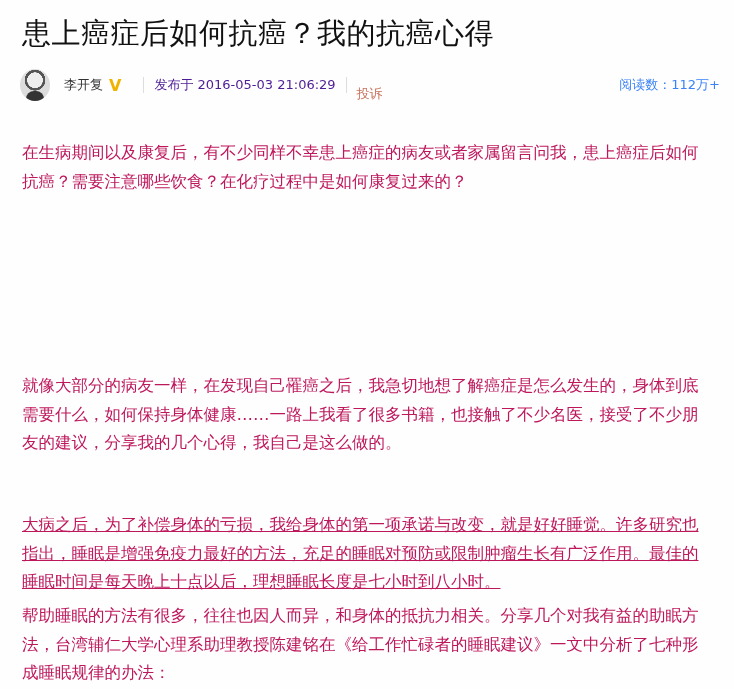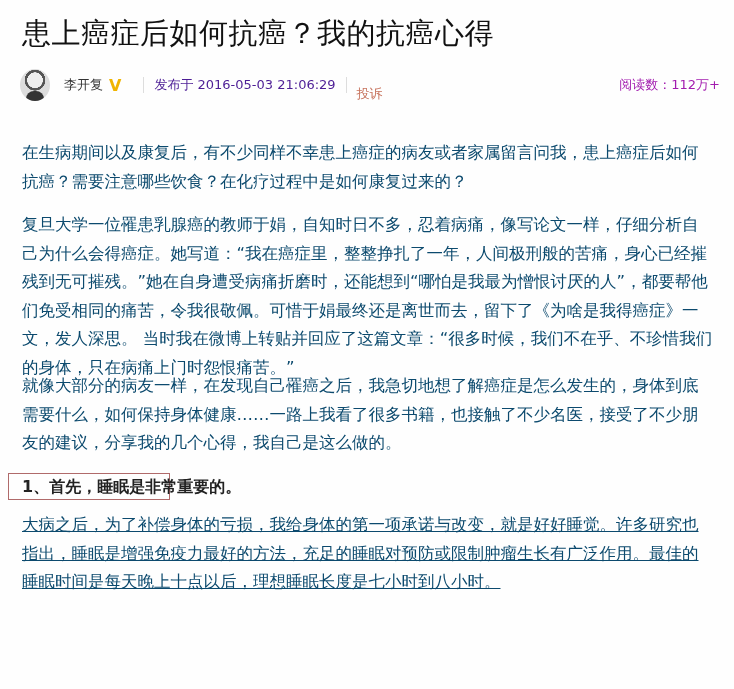"阅读数：112万+" .reads { color: #a21caf -> #3b82f6 }
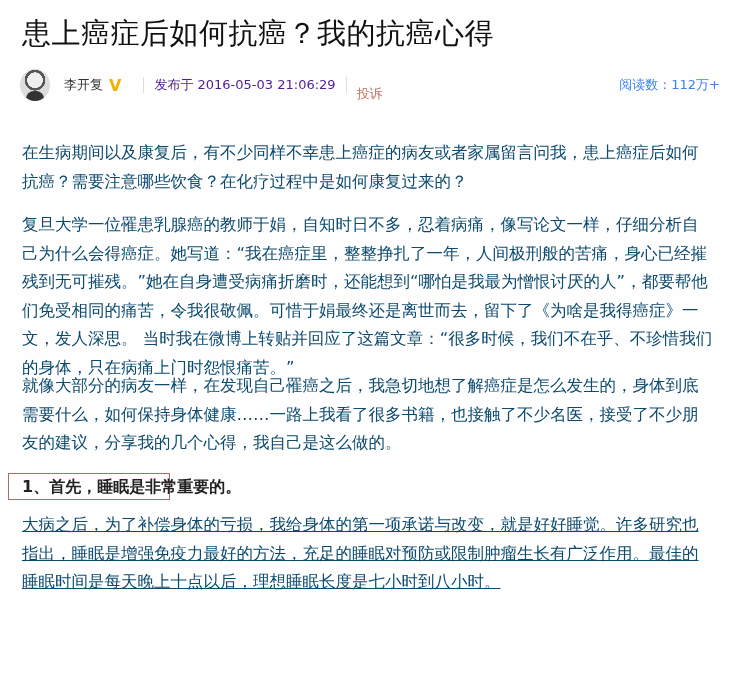"在生病期间以及康复后，有不少同样不幸患上癌症的病友或者家属留言问我，患上癌症后如" .body-text { color: #0c4a6e -> #be185d }
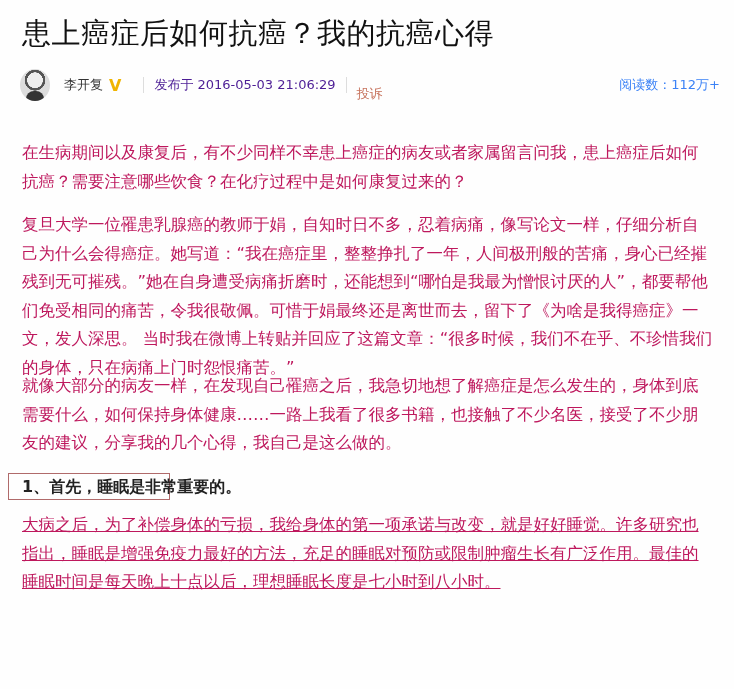"复旦大学一位罹患乳腺癌的教师于娟，自知时日不多，忍着病痛，像写论文一样，仔细分析" div.body-text { html: <div> <p>复旦大学一位罹患乳腺癌的教师于娟，自知时日不多，忍着病痛，像写论文一样，仔细分析自己为什么会得癌症。她写道：“我在癌症里，整整挣扎了一年，人间极刑般的苦痛，身心已经摧残到无可摧残。”她在自身遭受病痛折磨时，还能想到“哪怕是我最为憎恨讨厌的人”，都要帮他们免受相同的痛苦，令我很敬佩。可惜于娟最终还是离世而去，留下了《为啥是我得癌症》一文，发人深思。 当时我在微博上转贴并回应了这篇文章：“很多时候，我们不在乎、不珍惜我们的身体，只在病痛上门时怨恨痛苦。”</p> </div> -> none }
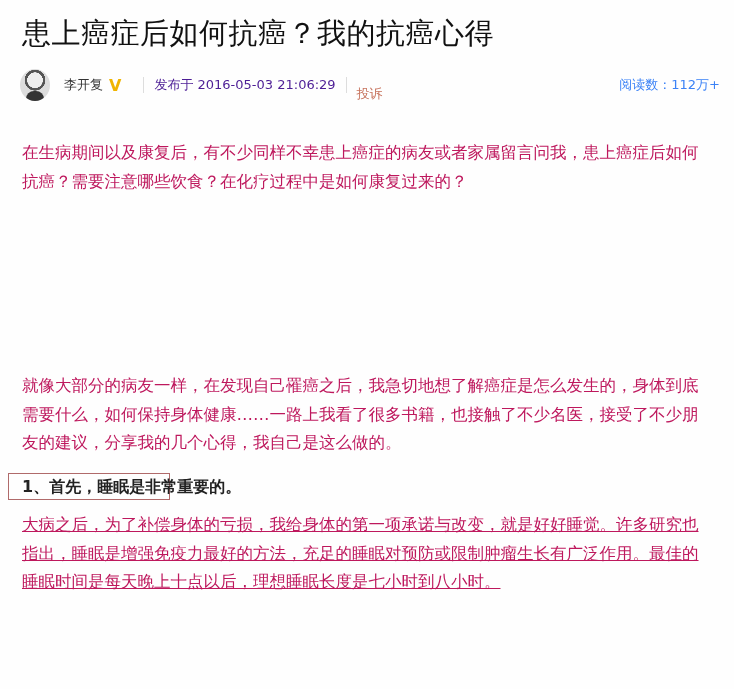"1、首先，睡眠是非常重要的。" div.heading-box { html: <div>1、首先，睡眠是非常重要的。</div> -> none }
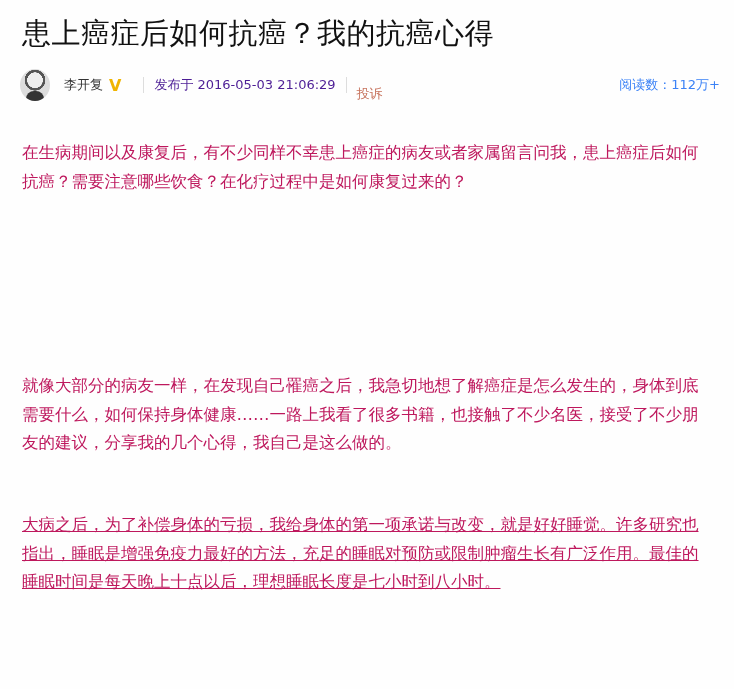"帮助睡眠的方法有很多，往往也因人而异，和身体的抵抗力相关。分享几个对我有益的助眠" div.body-text { html: none -> <div> <p>帮助睡眠的方法有很多，往往也因人而异，和身体的抵抗力相关。分享几个对我有益的助眠方法，台湾辅仁大学心理系助理教授陈建铭在《给工作忙碌者的睡眠建议》一文中分析了七种形成睡眠规律的办法：</p> </div> }
